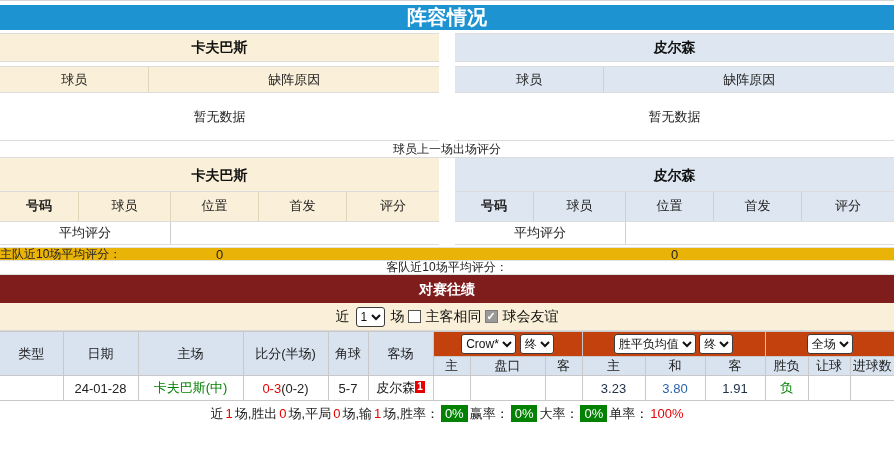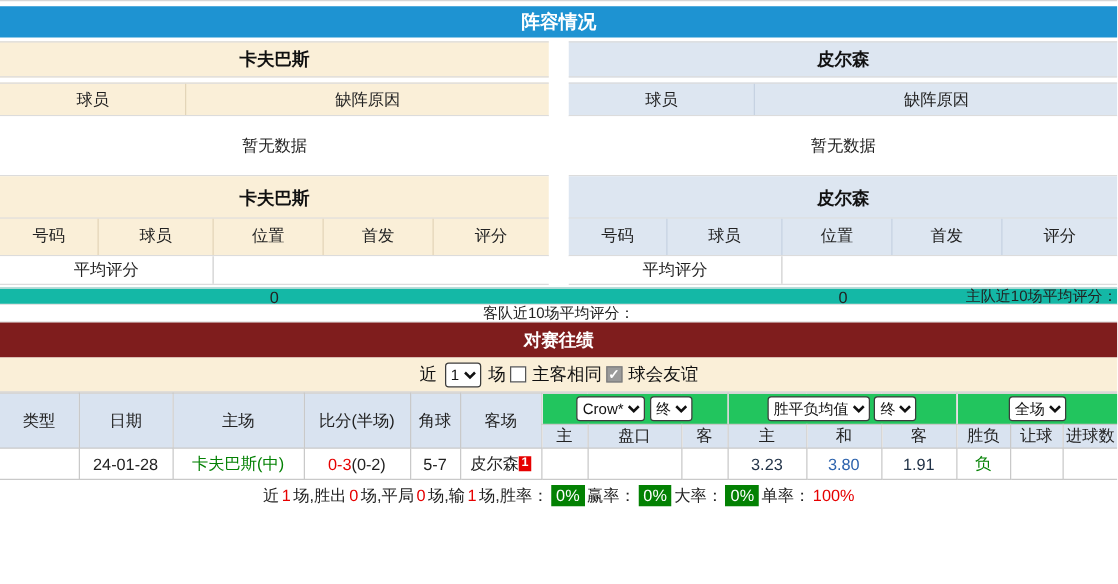"阵容情况" .titlebar { font-size: 15px -> 20px }
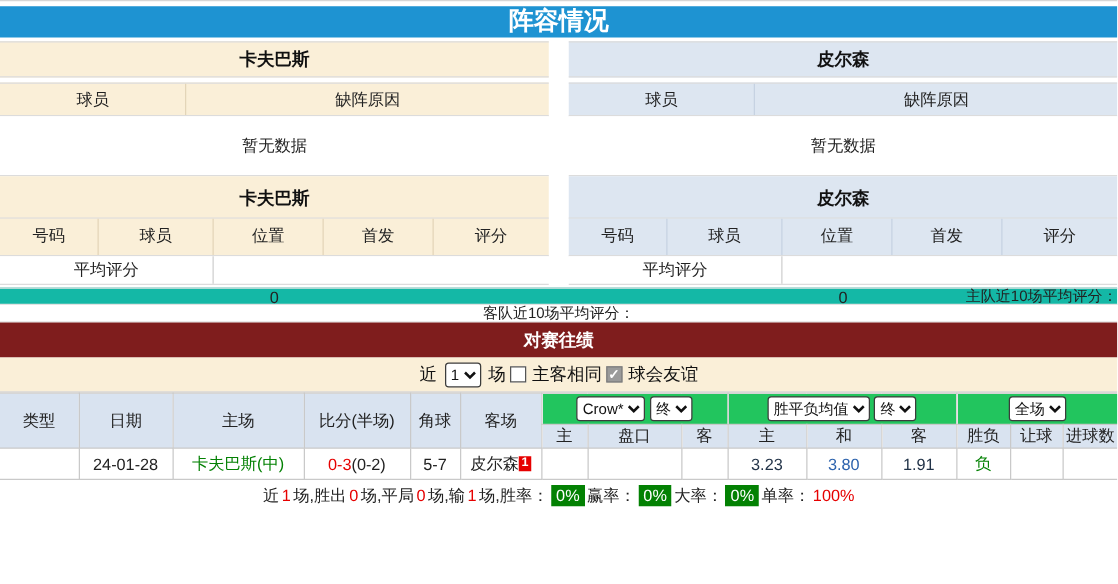"球员上一场出场评分" div.note-row { html: none -> <div>球员上一场出场评分</div> }
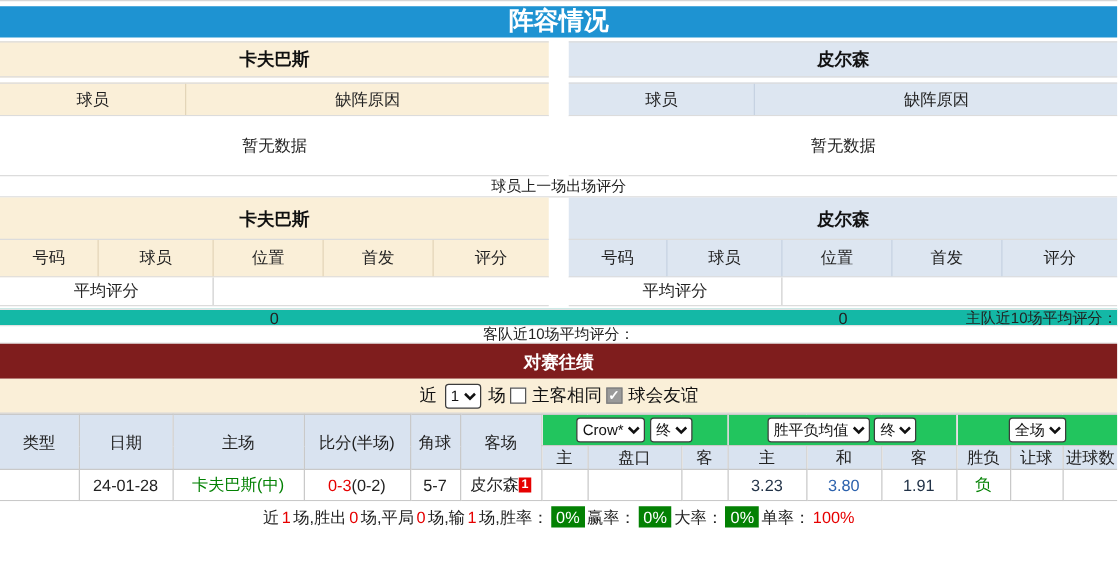"号码" .cols5 .w1 { font-weight: none -> bold }
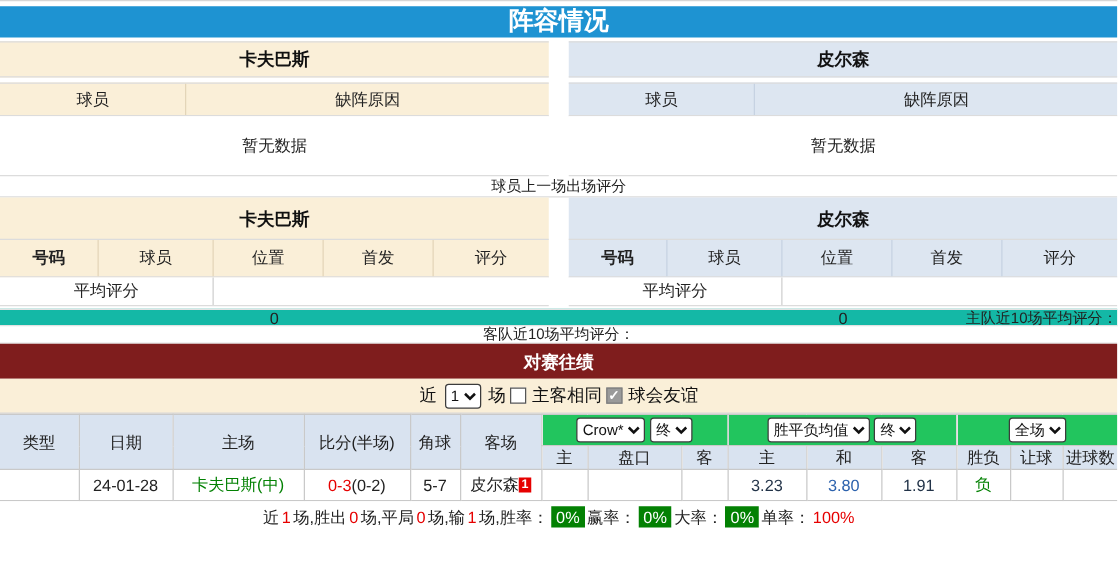"主队近10场平均评分：" .note2a { background: #14b8a6 -> #eab308; text-align: right -> left }
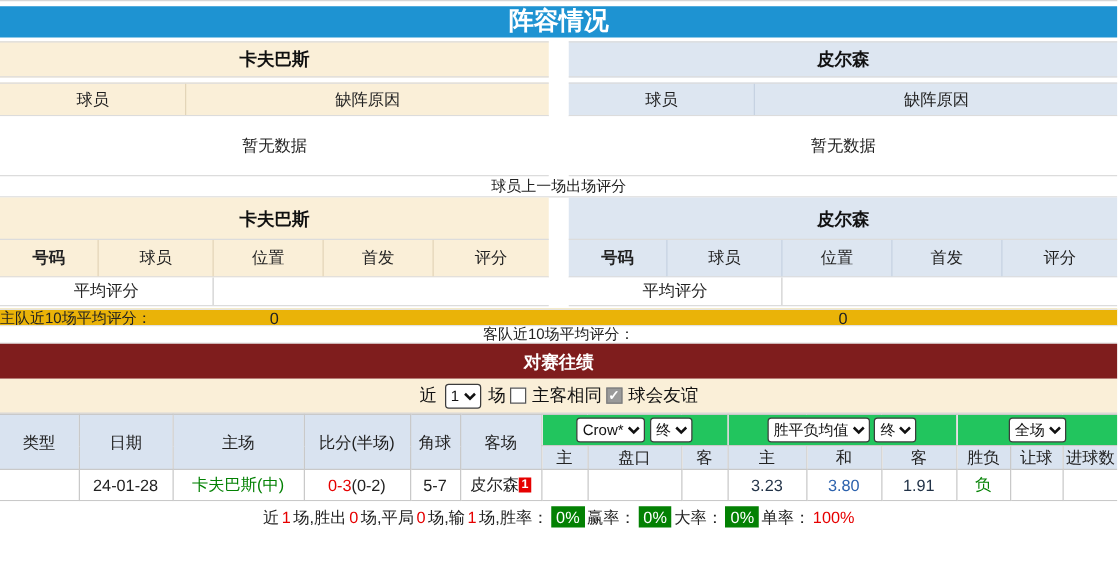"Crow* 终" td.dd { background: #22c55e -> #c2410c }
